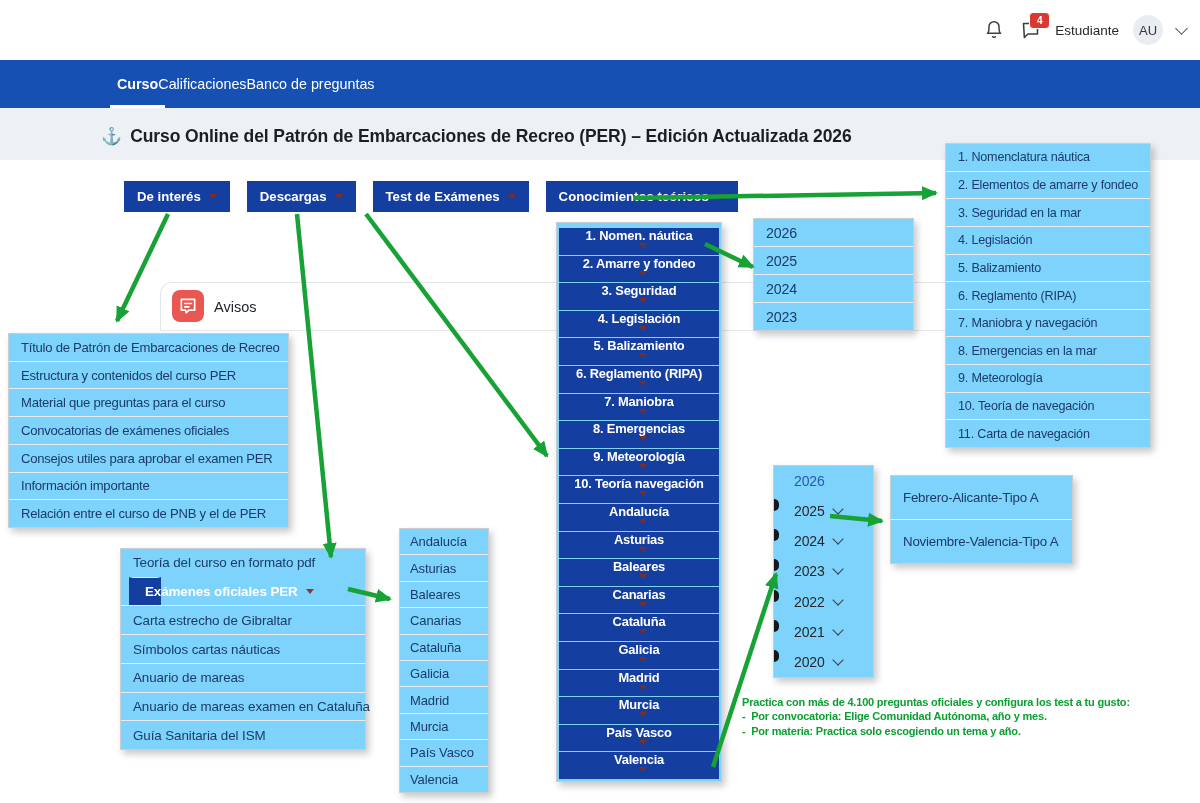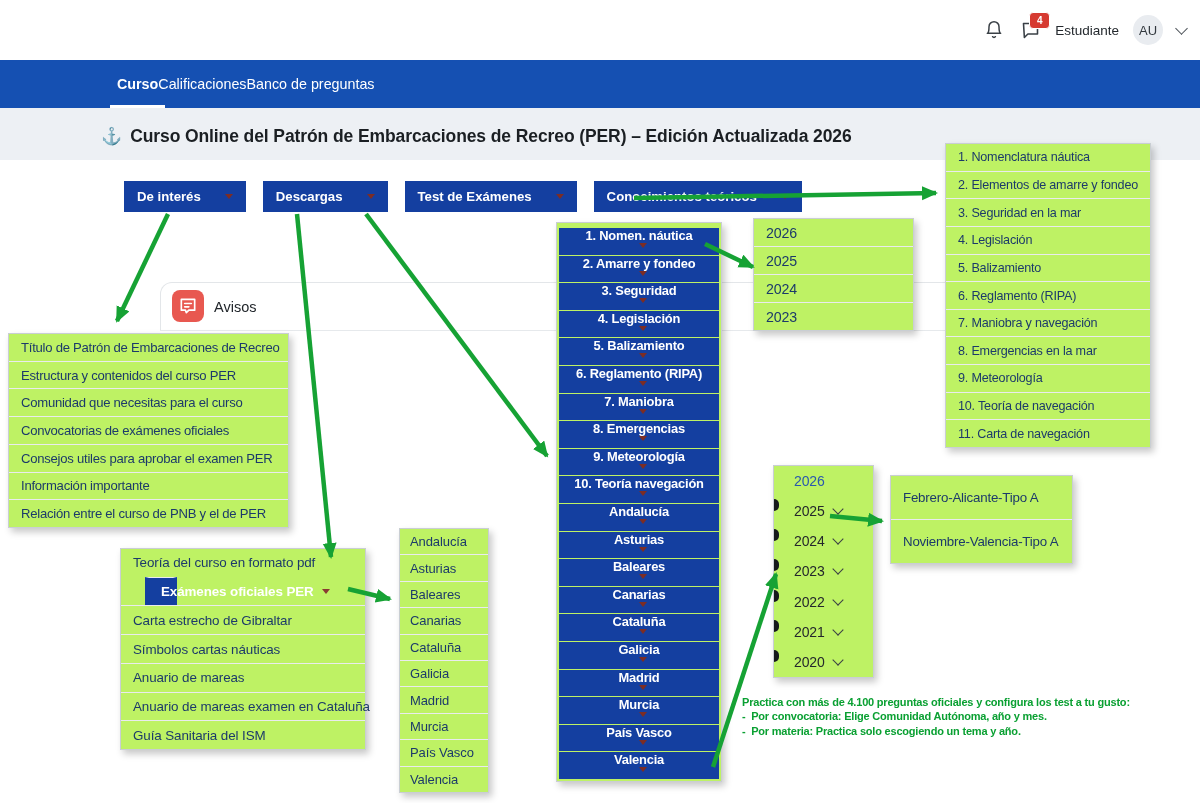"1. Nomenclatura náutica" .panel { background: #bef264 -> #7dd3fc }
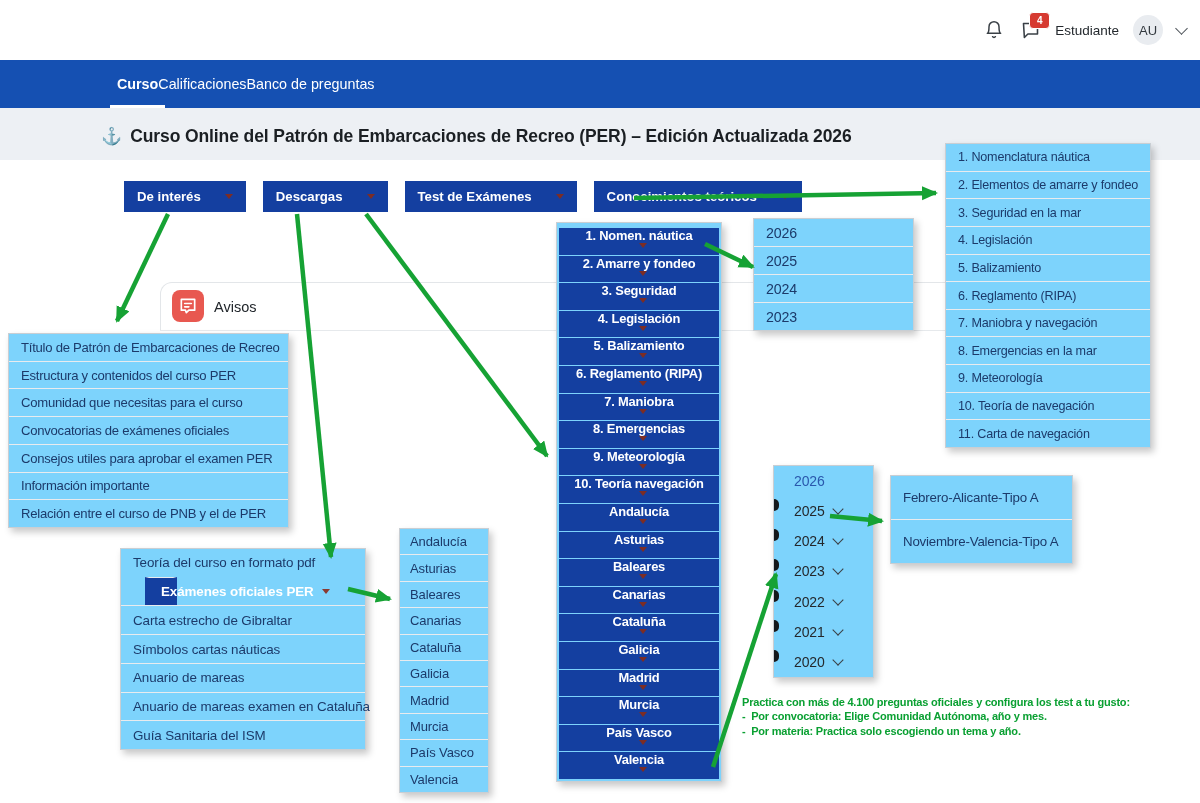"Comunidad que necesitas para el" span { text: Comunidad que necesitas -> Material que preguntas }
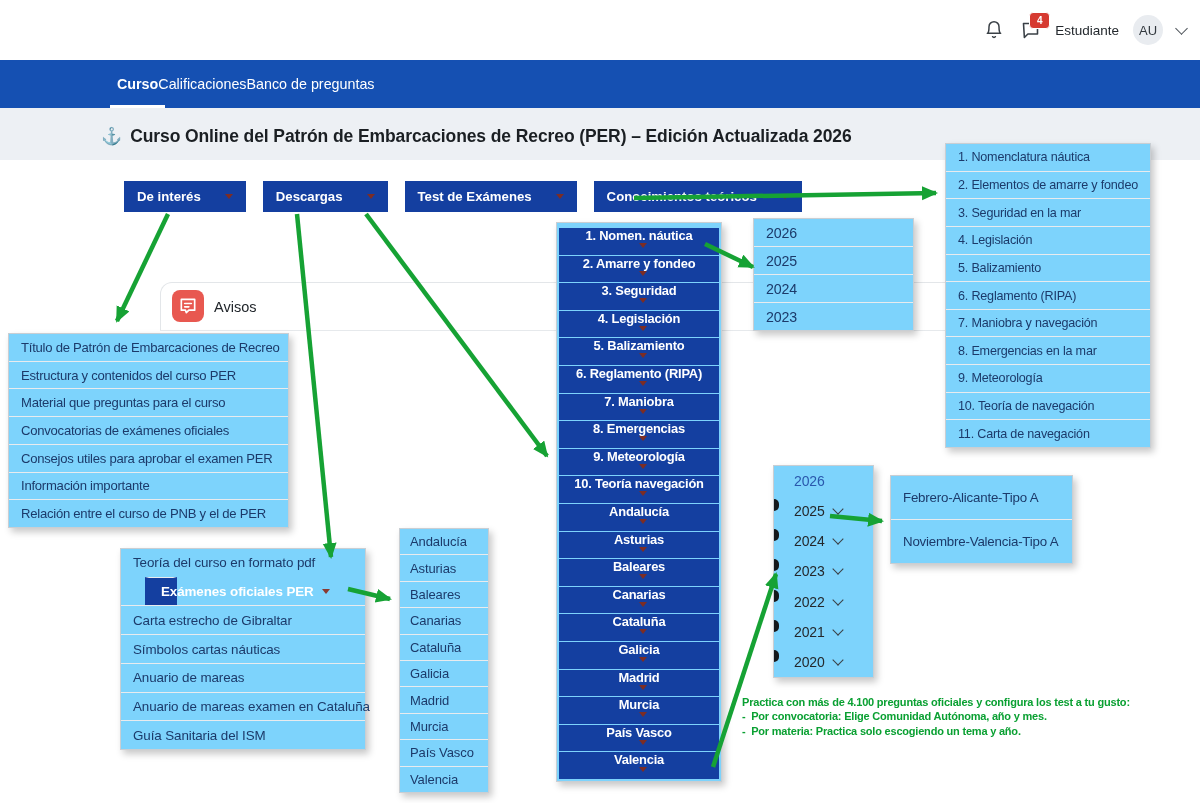"Exámenes oficiales PER" .caret { margin-left: 24px -> 8px }
